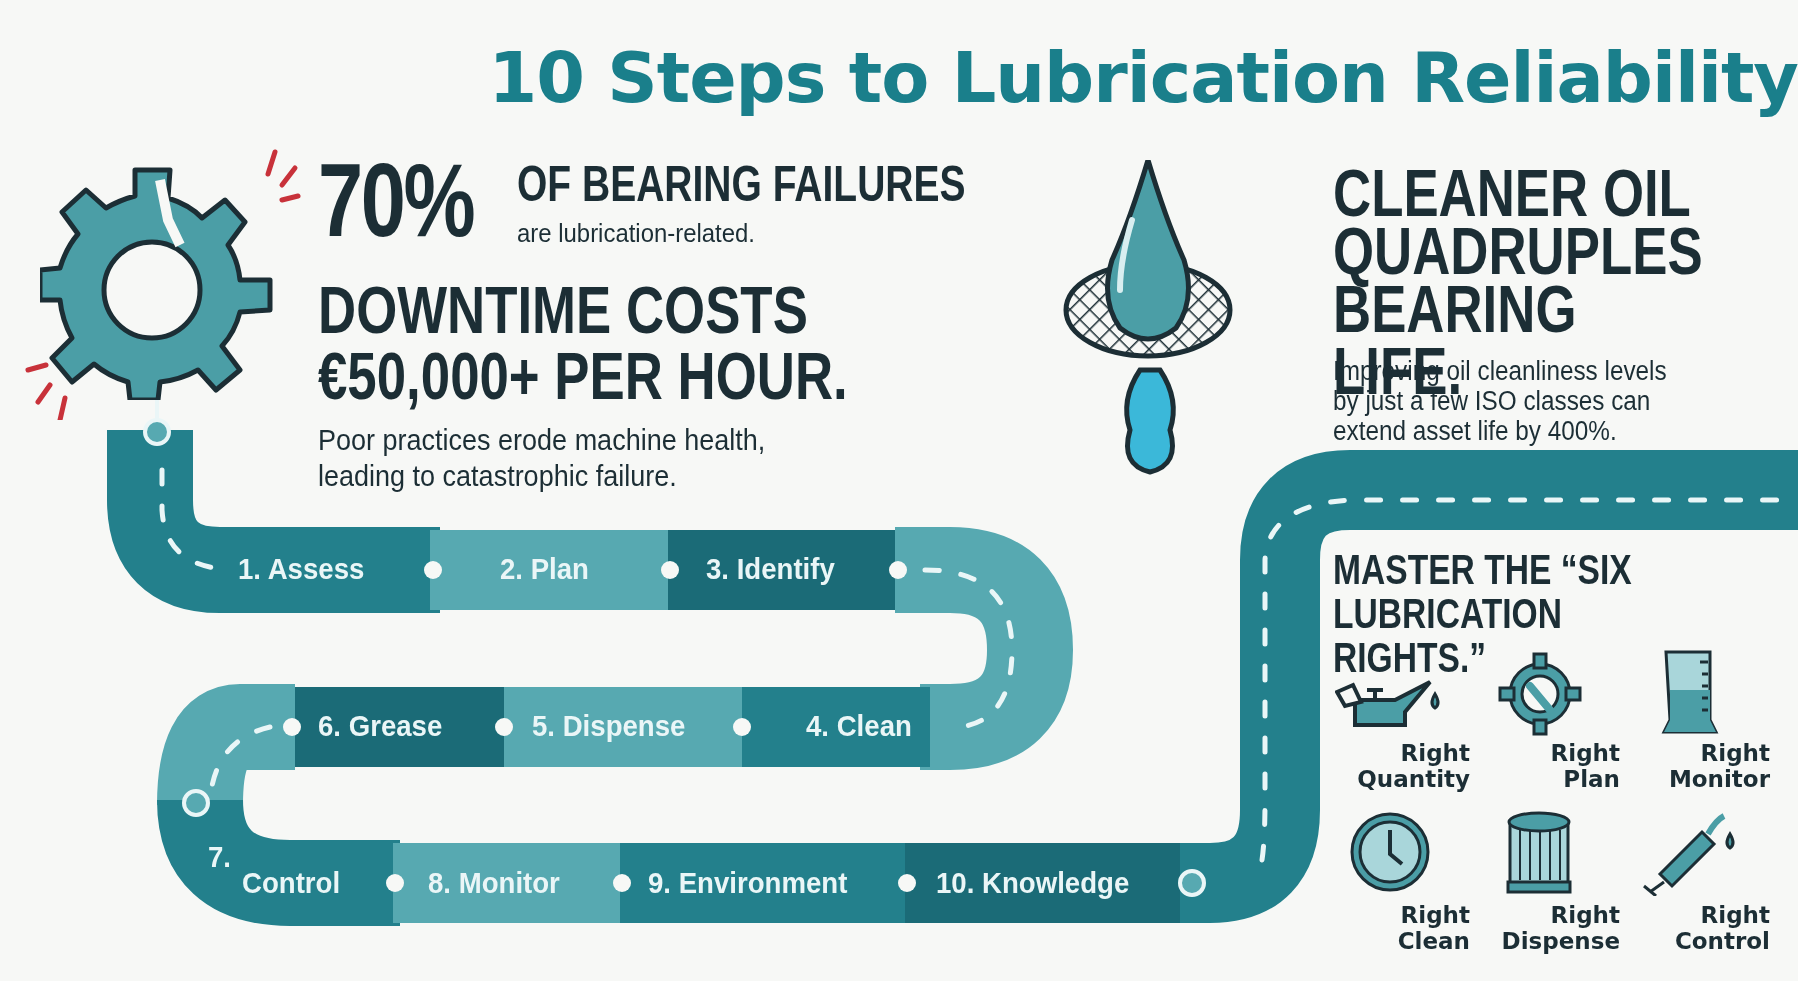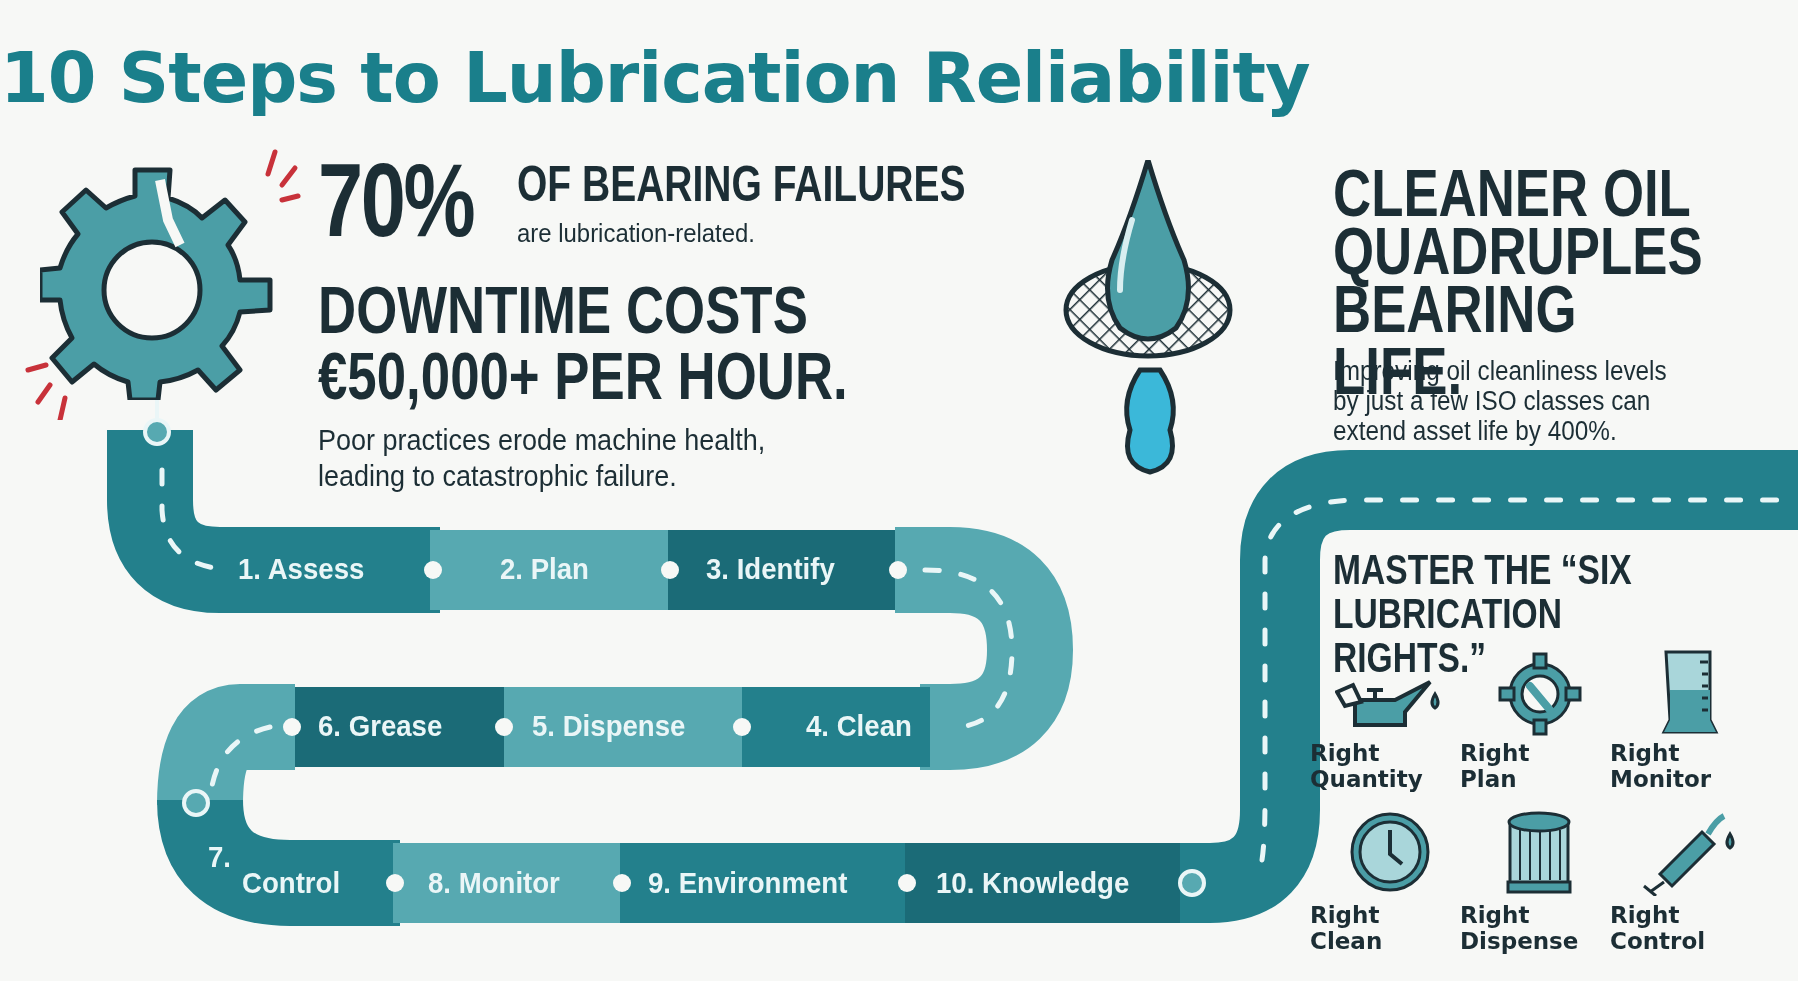"10 Steps to Lubrication Reliability" #title { text-align: left -> right }
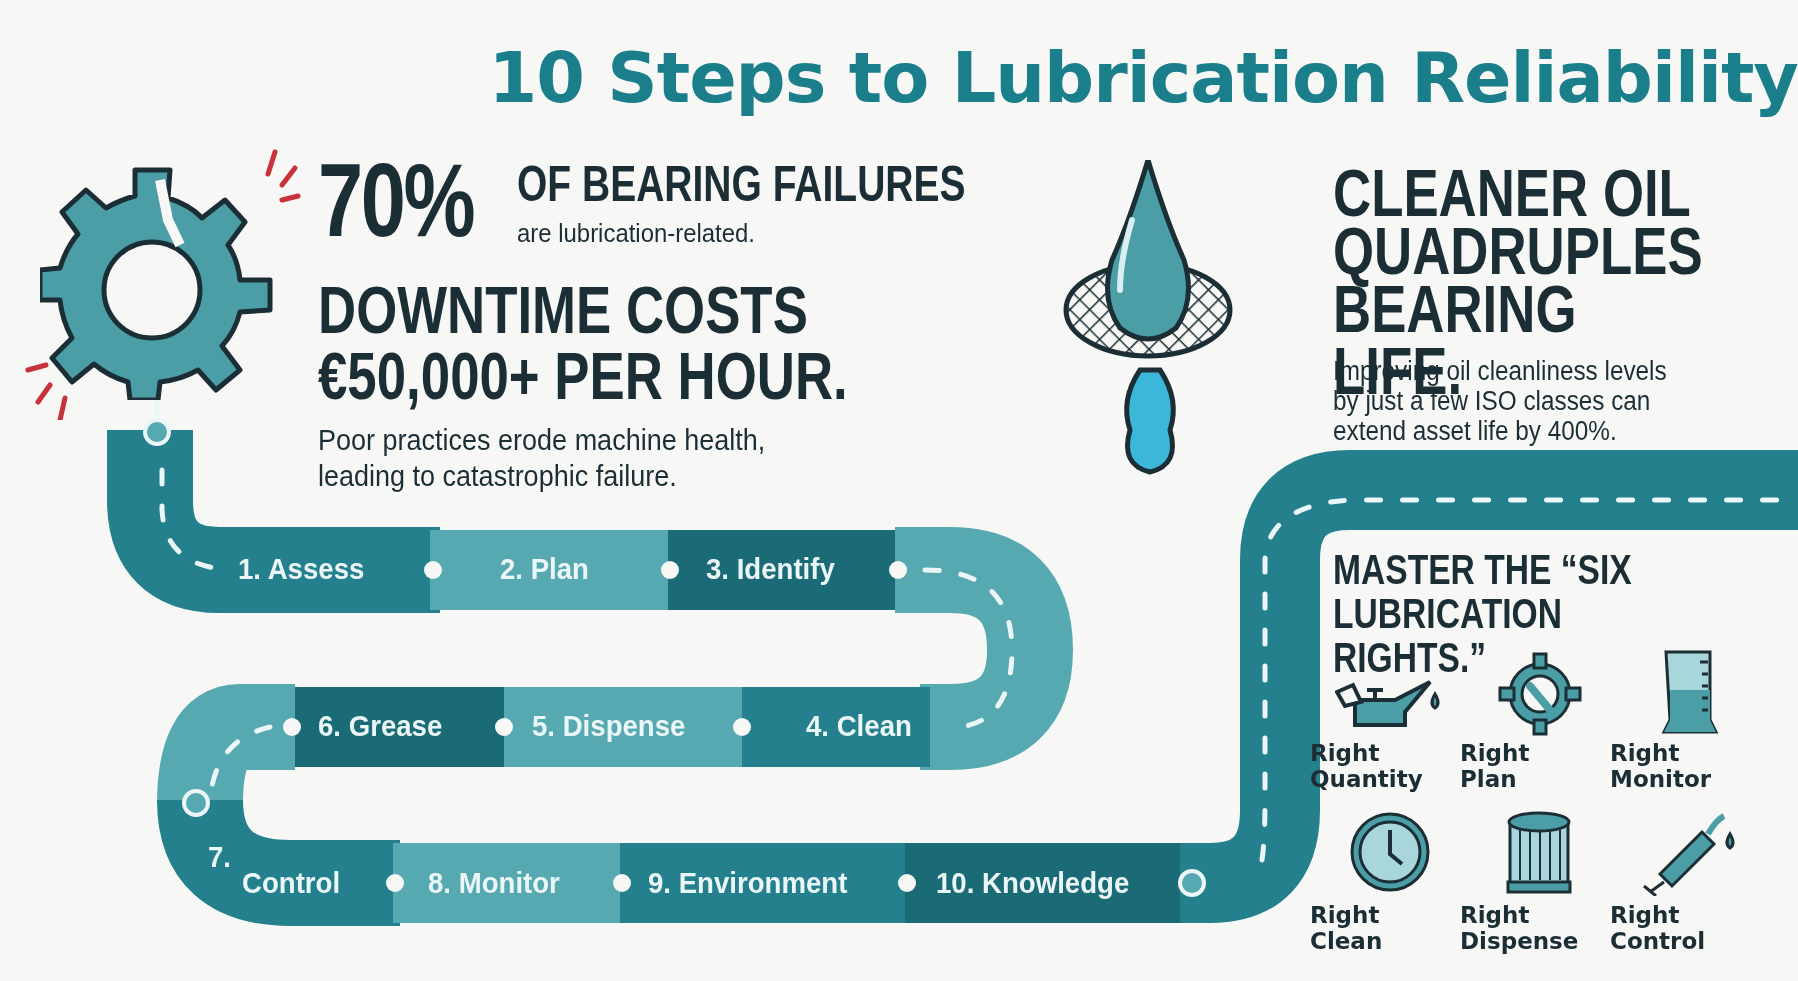"Right" .right-lbl { text-align: left -> right }
